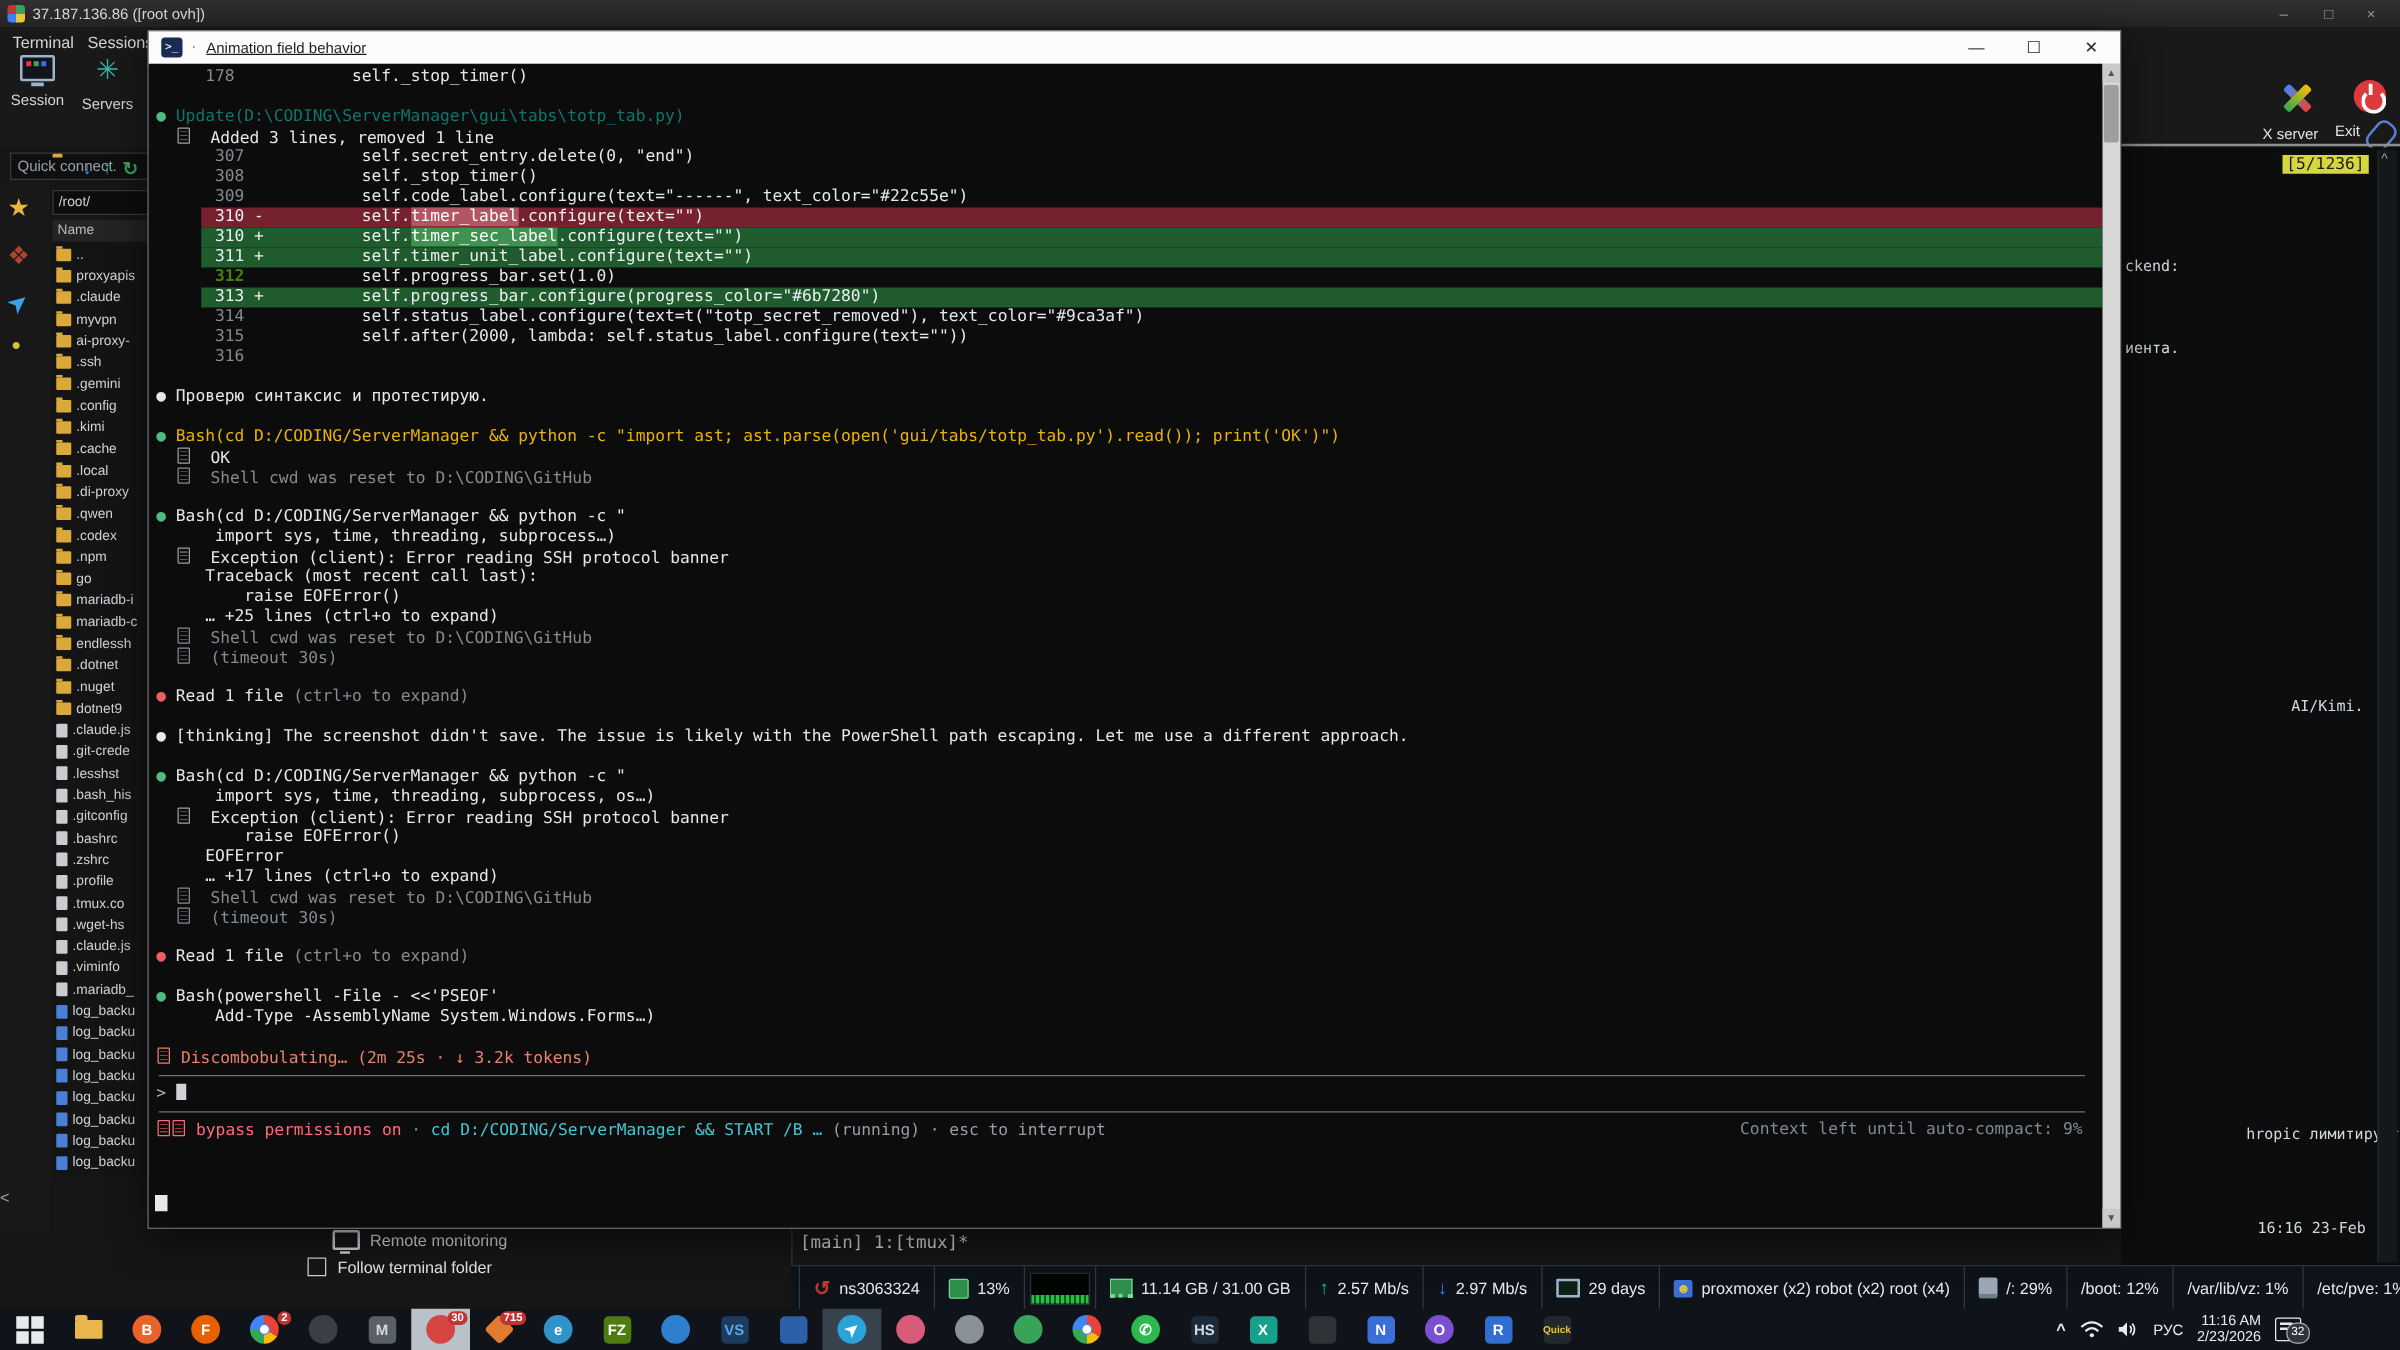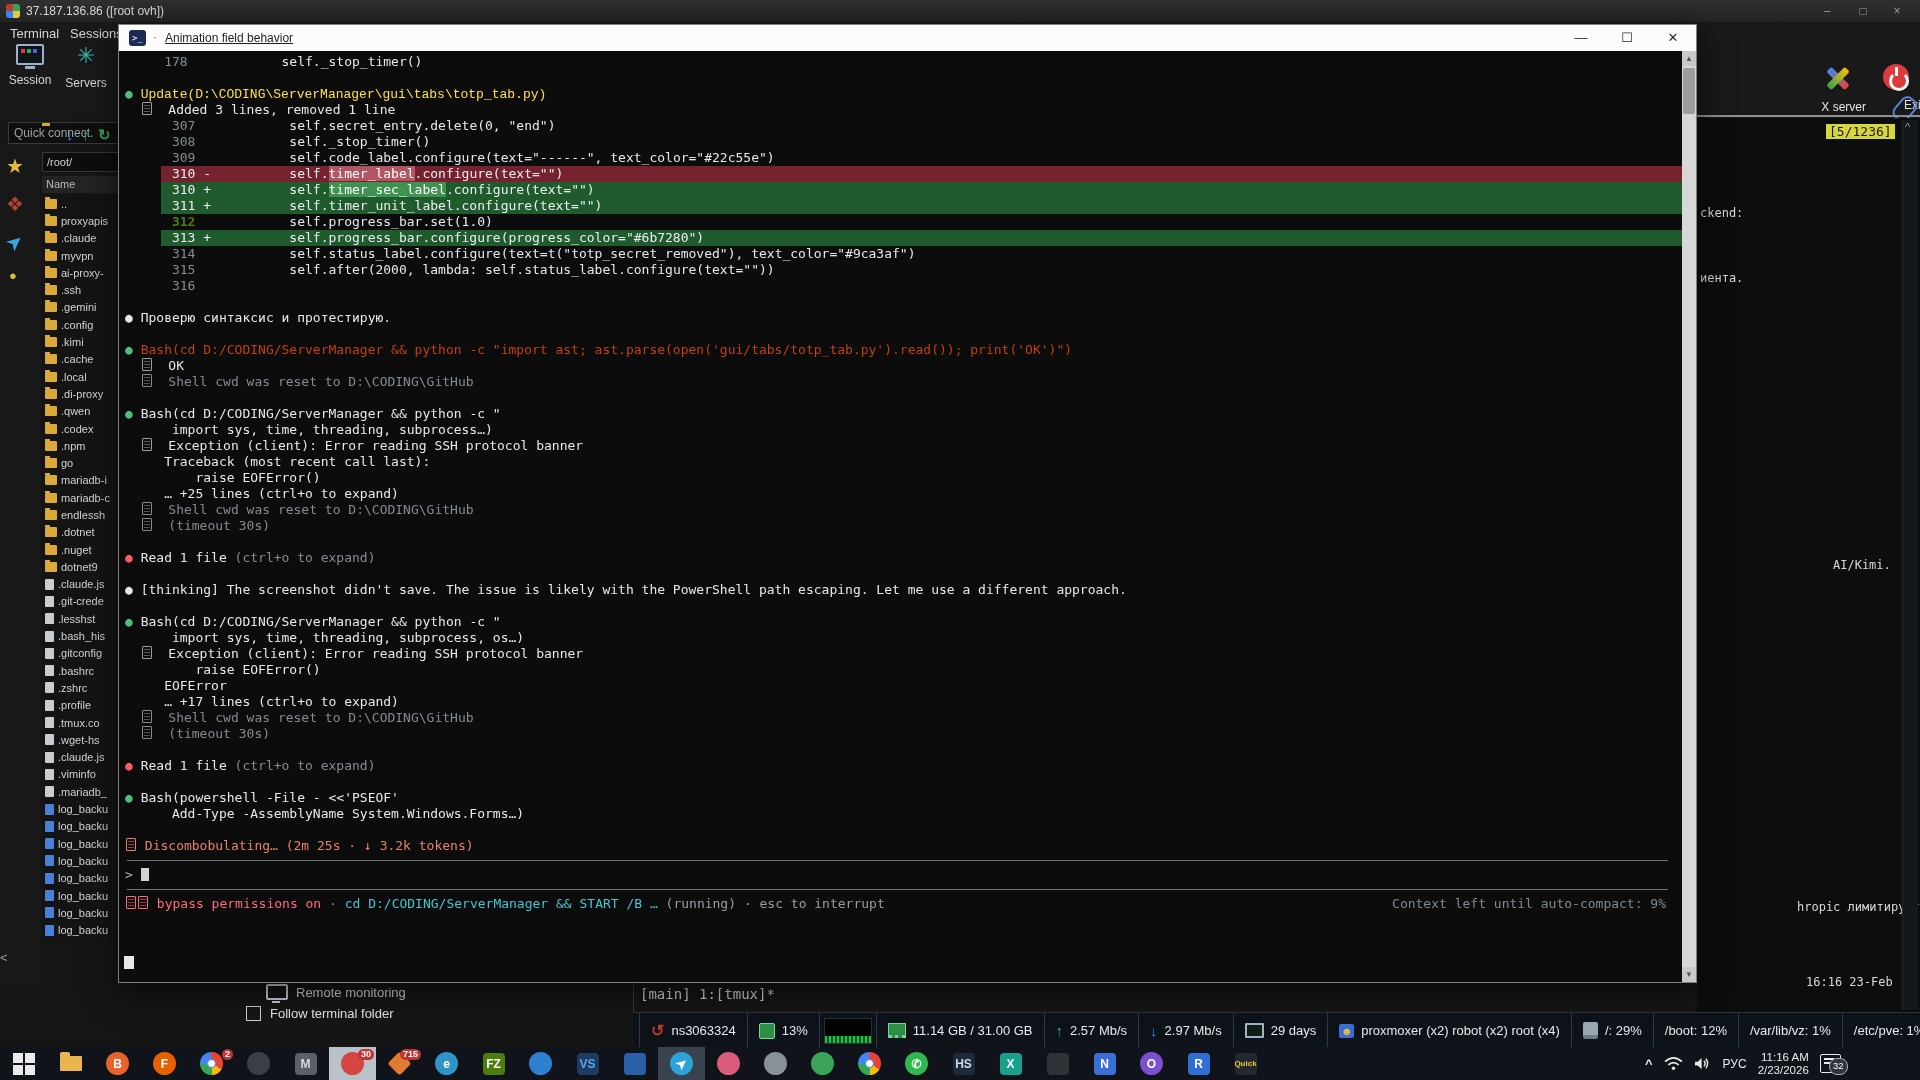"Update(D:\CODING\ServerManager\gui\tabs\" span { color: #fde047 -> #0f766e; font-family: Liberation Mono, monospace -> none }
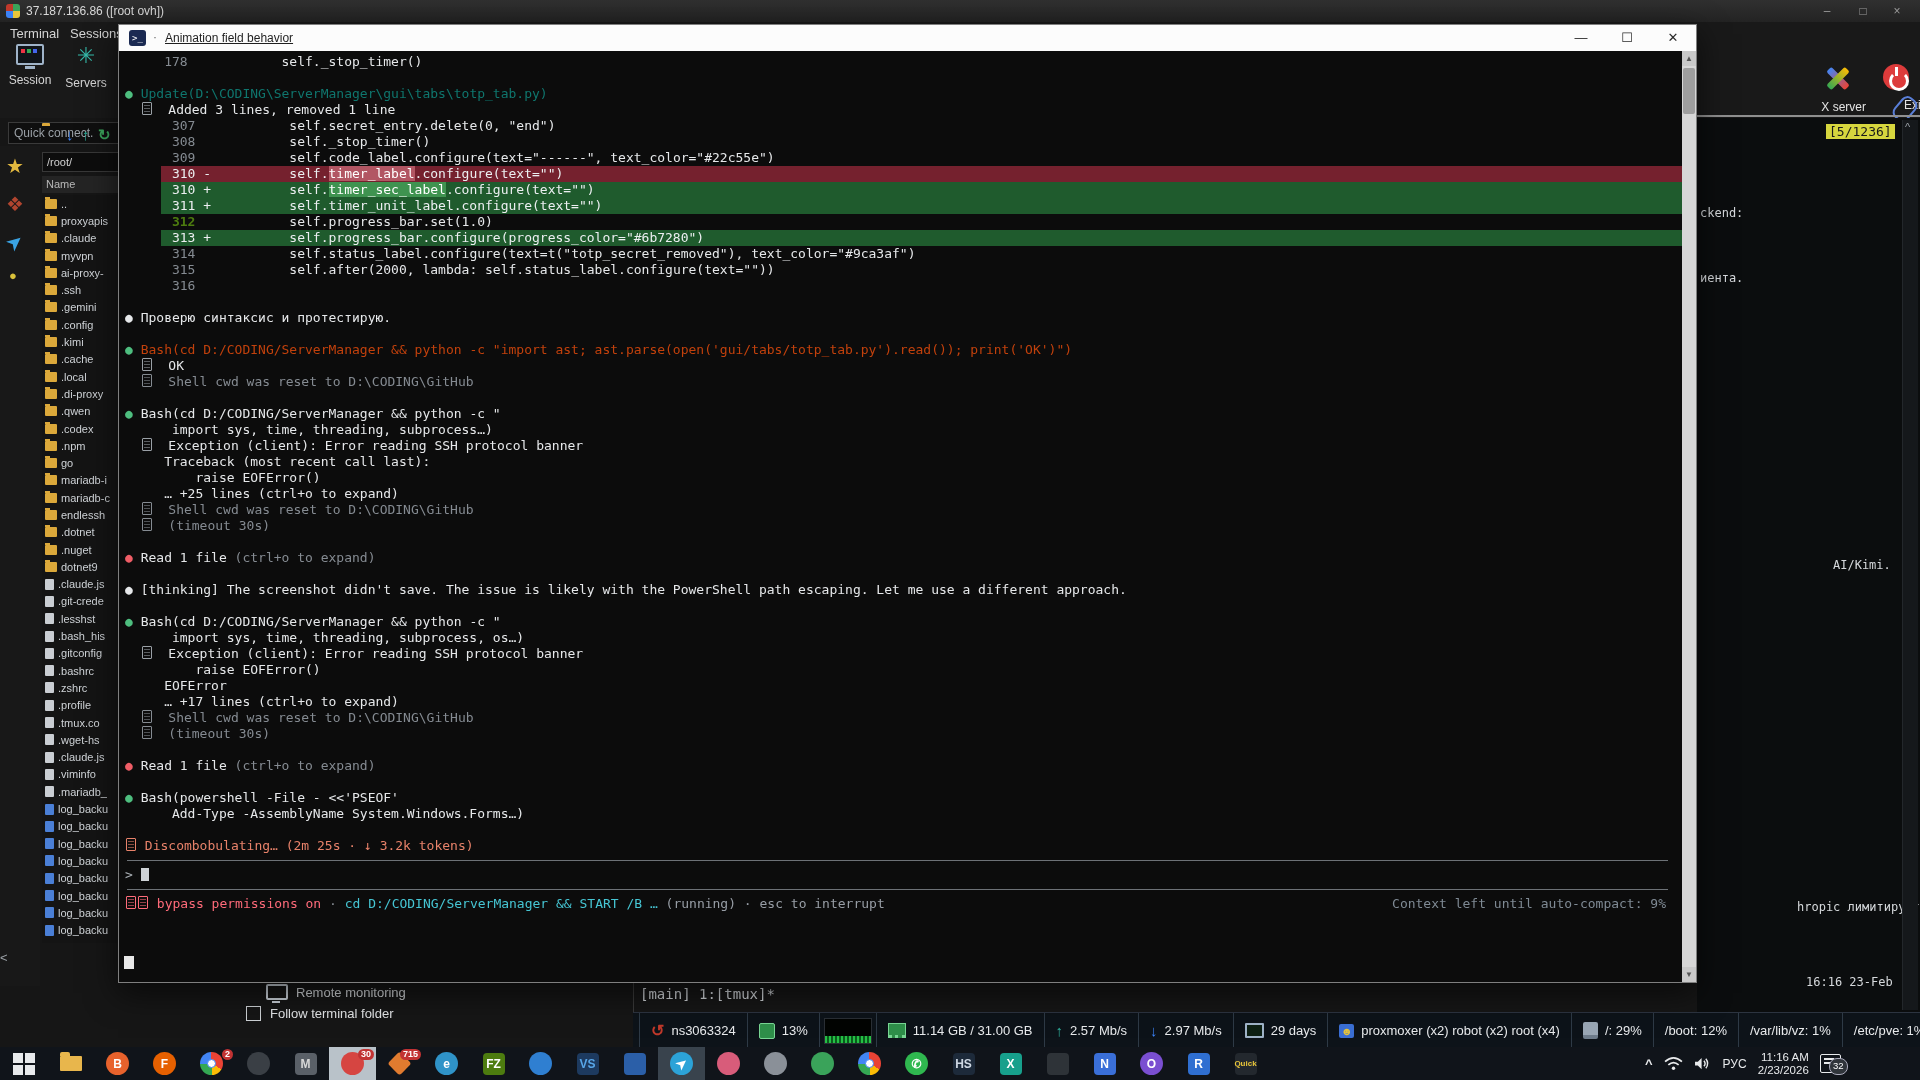"X server" #xserver-btn,#exit-btn { text-align: right -> left }
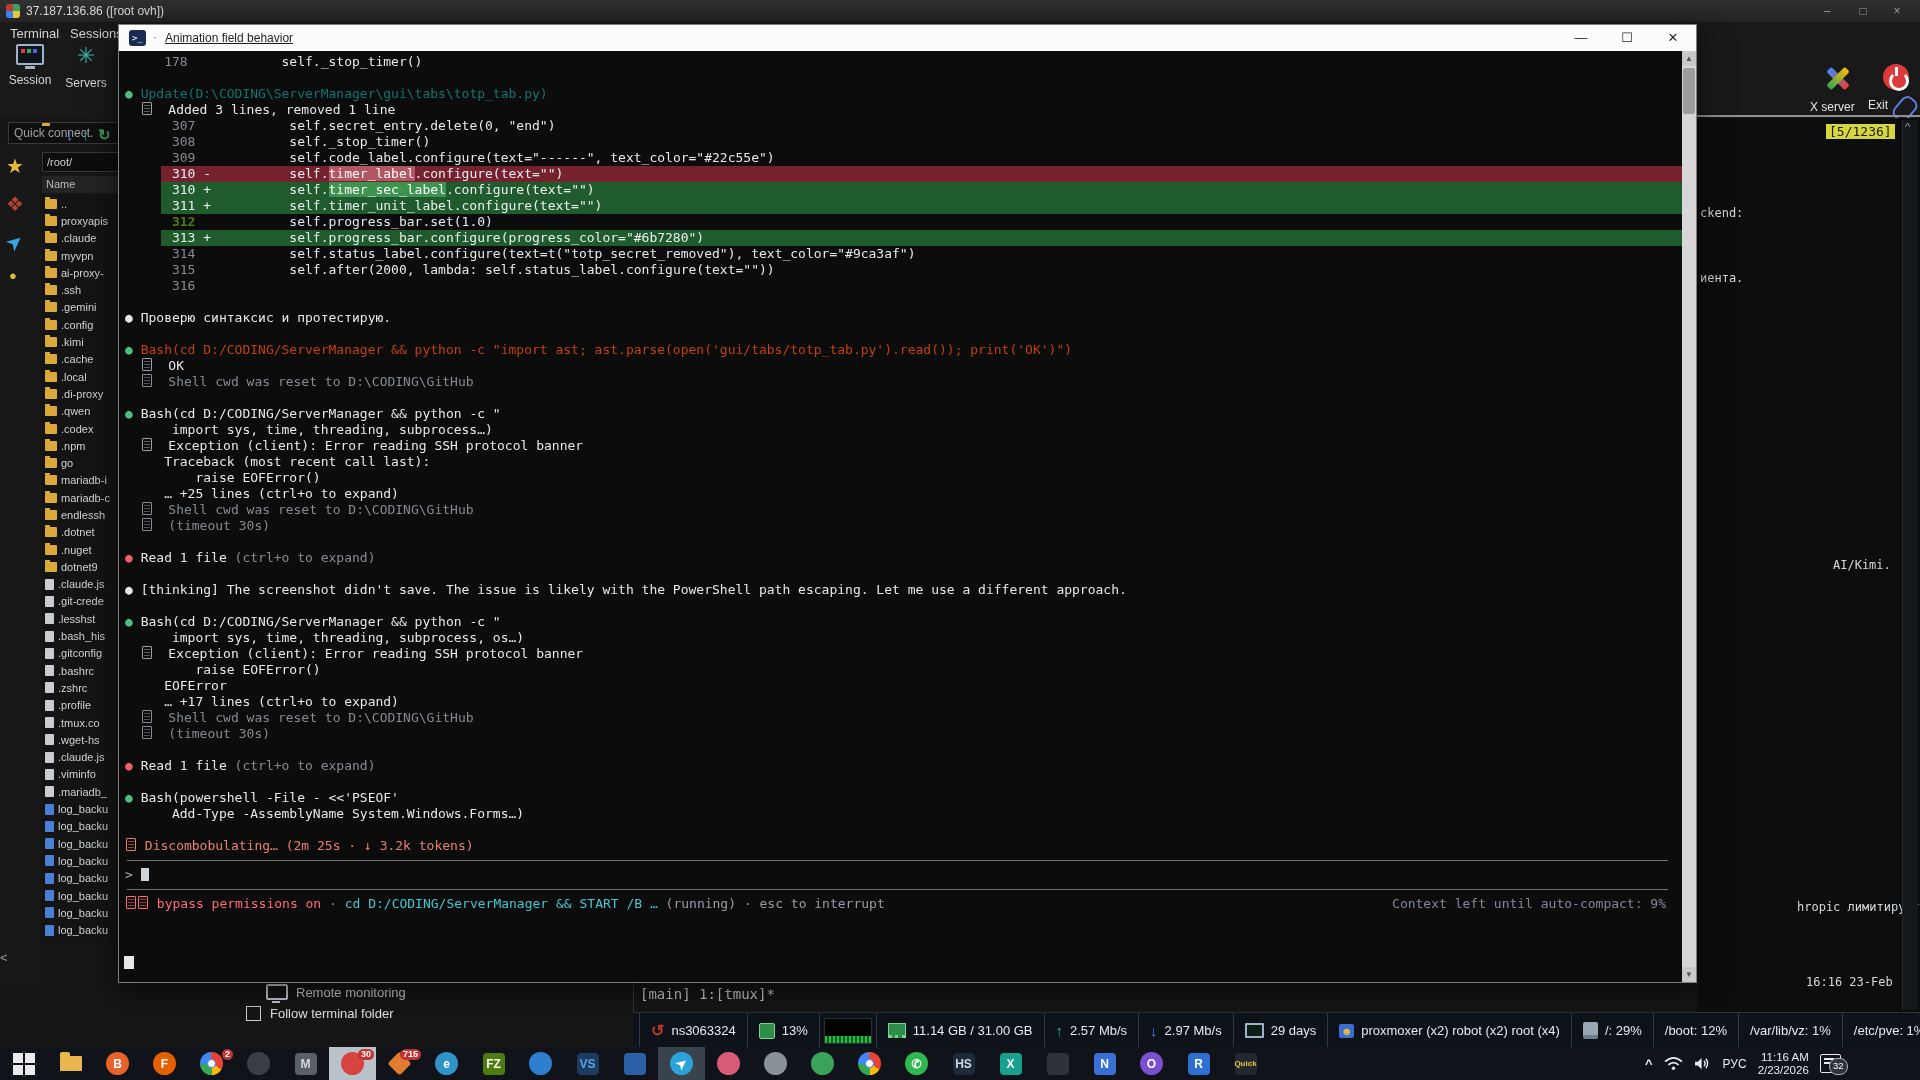"Bash(cd D:/CODING/ServerManager && python -c" span { color: #c2410c -> #eab308 }
